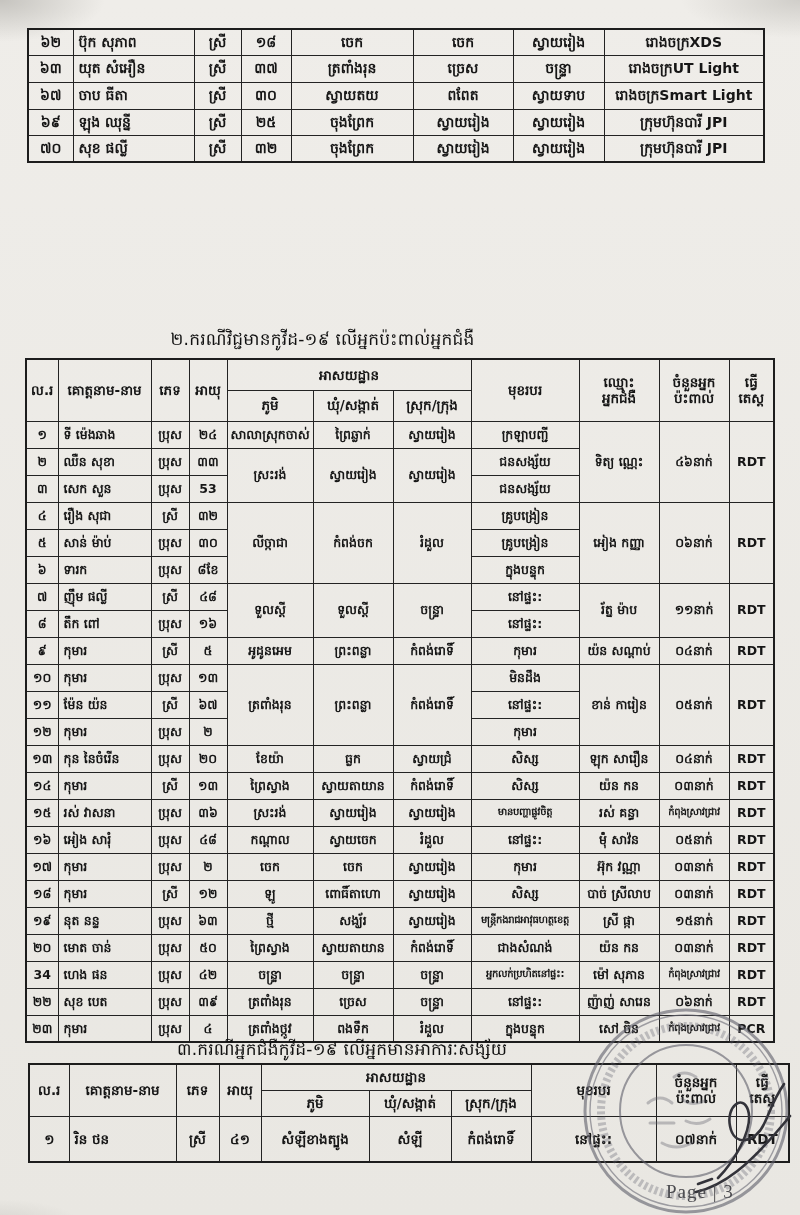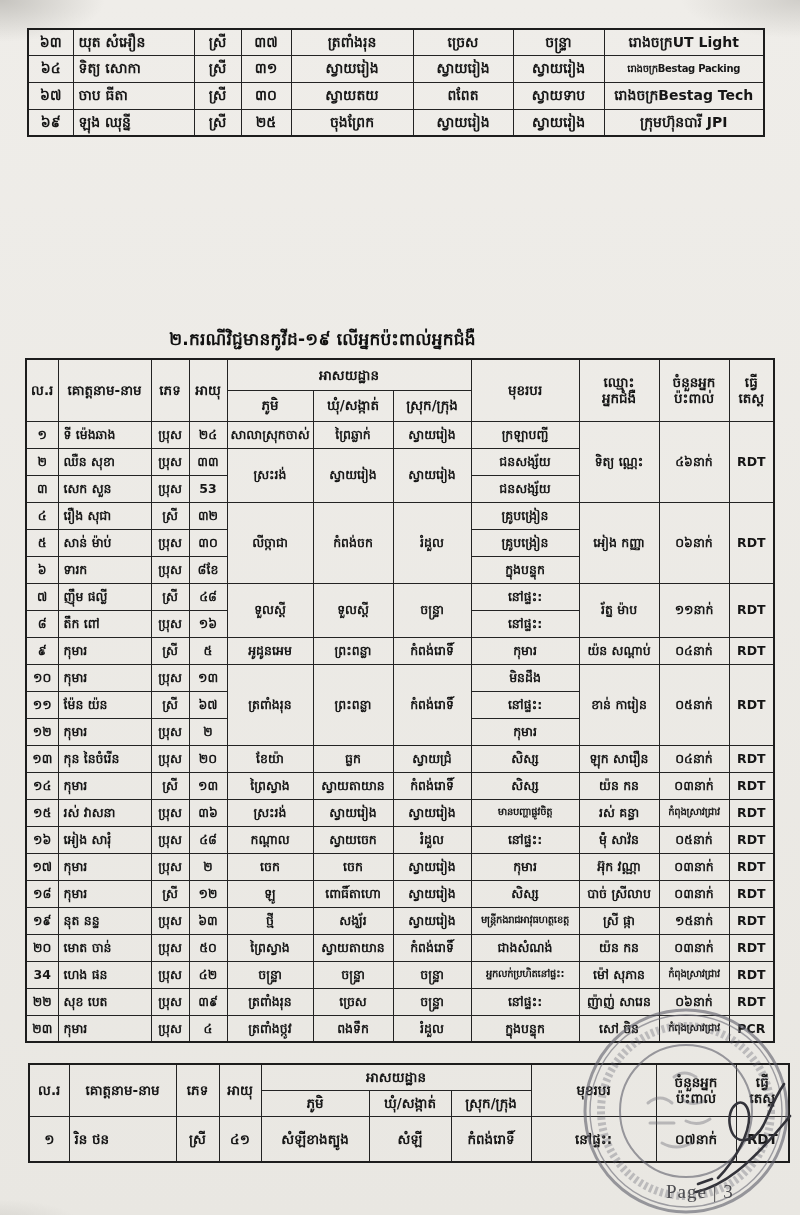"៦២" tr { html: none -> <tr> <td>៦២</td> <td>ប៊ុក សុភាព</td> <td>ស្រី</td> <td>១៨</td> <td>ចេក</td> <td>ចេក</td> <td>ស្វាយរៀង</td> <td>រោងចក្រXDS</td> </tr> }
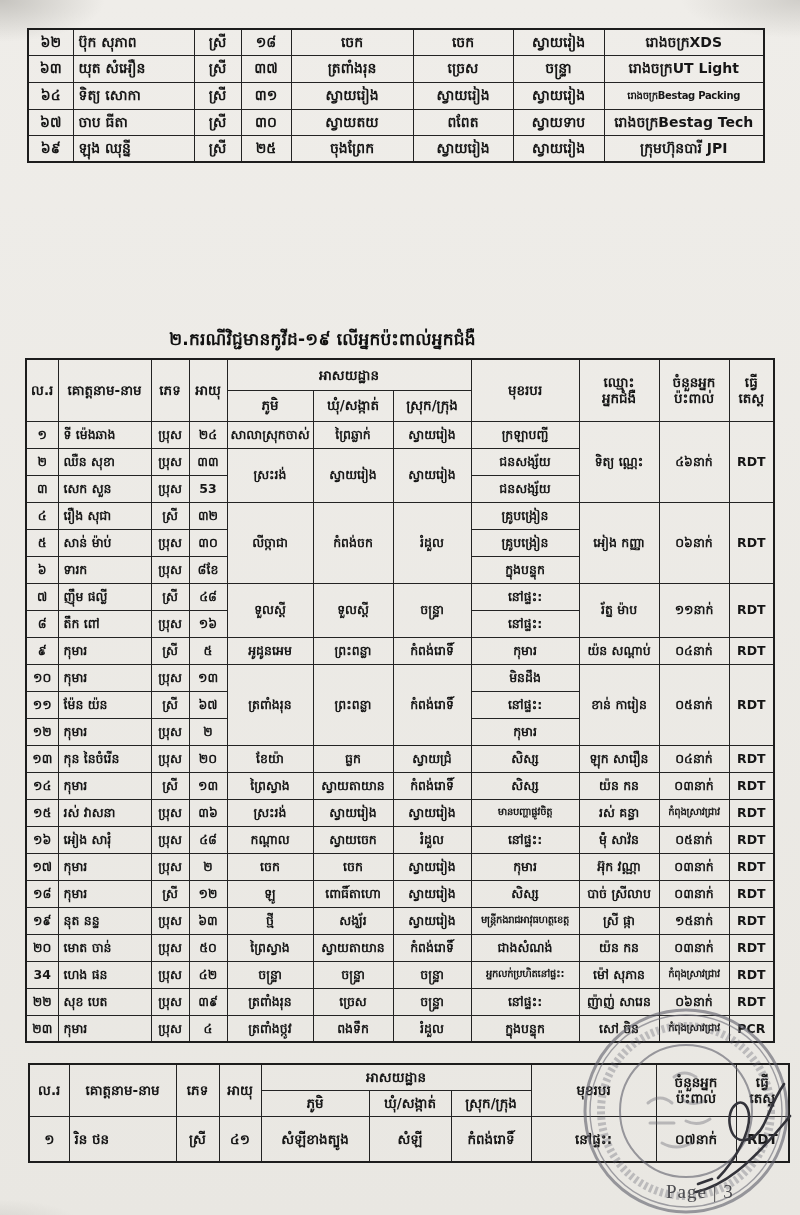"៦៤" tr { html: <tr> <td>៦៤</td> <td>ទិត្យ សោកា</td> <td>ស្រី</td> <td>៣១</td> <td>ស្វាយរៀង</td> <td>ស្វាយរៀង</td> <td>ស្វាយរៀង</td> <td>រោងចក្រBestag Packing</td> </tr> -> none }
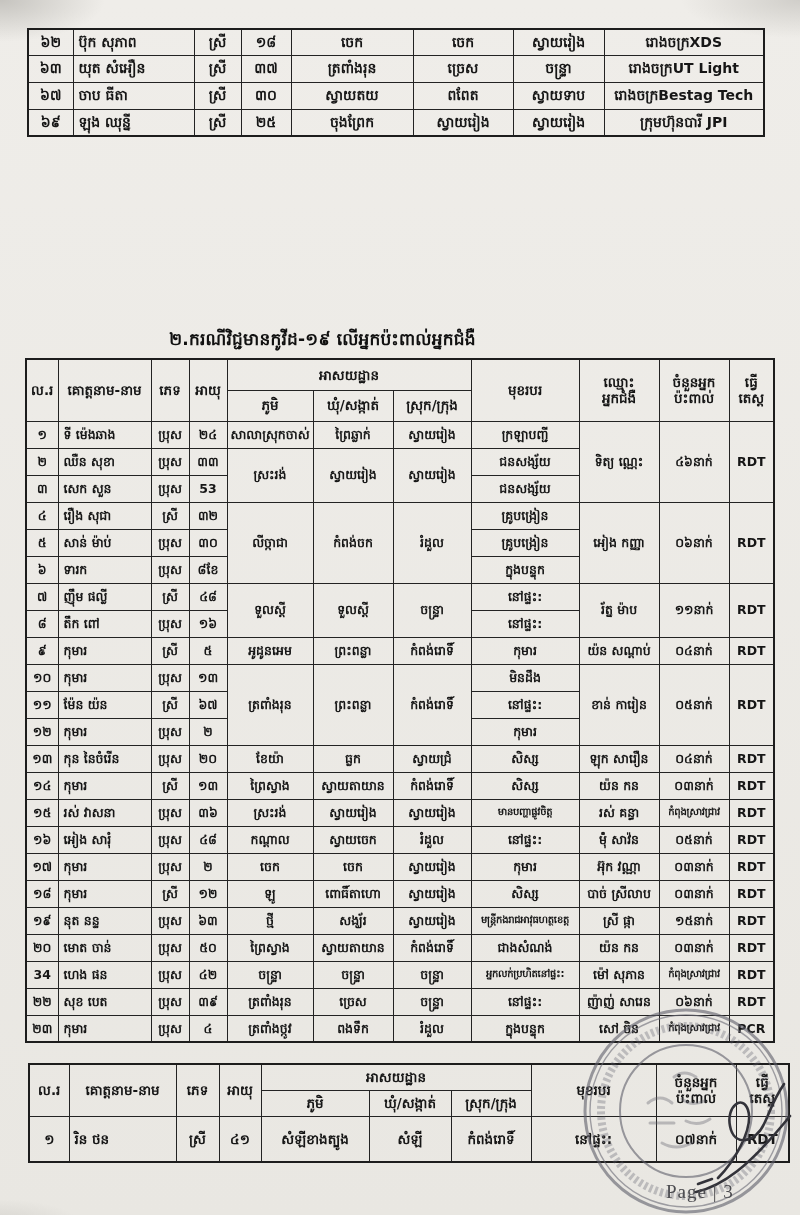"រោងចក្រBestag Tech" td { text: រោងចក្រBestag Tech -> រោងចក្រSmart Light }
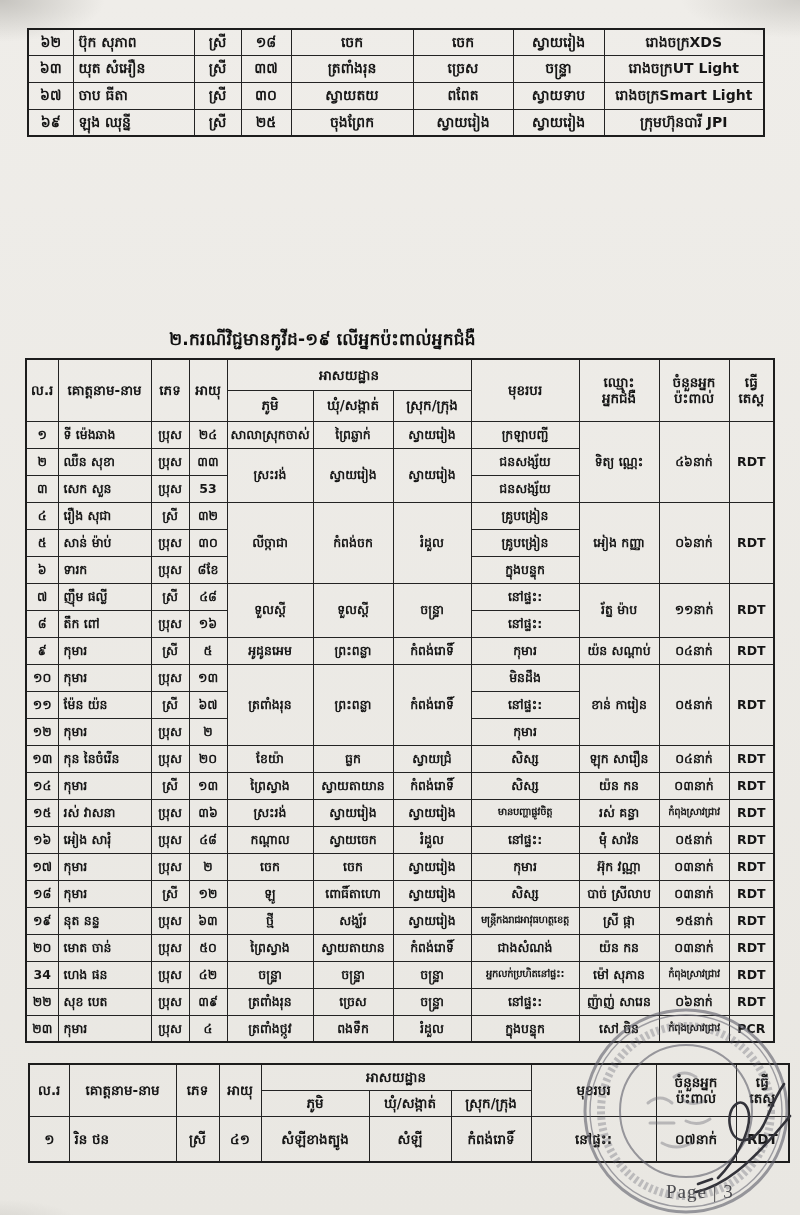"៧០" tr { html: none -> <tr> <td>៧០</td> <td>សុខ ផល្លី</td> <td>ស្រី</td> <td>៣២</td> <td>ចុងព្រែក</td> <td>ស្វាយរៀង</td> <td>ស្វាយរៀង</td> <td>ក្រុមហ៊ុនបារី JPI</td> </tr> }
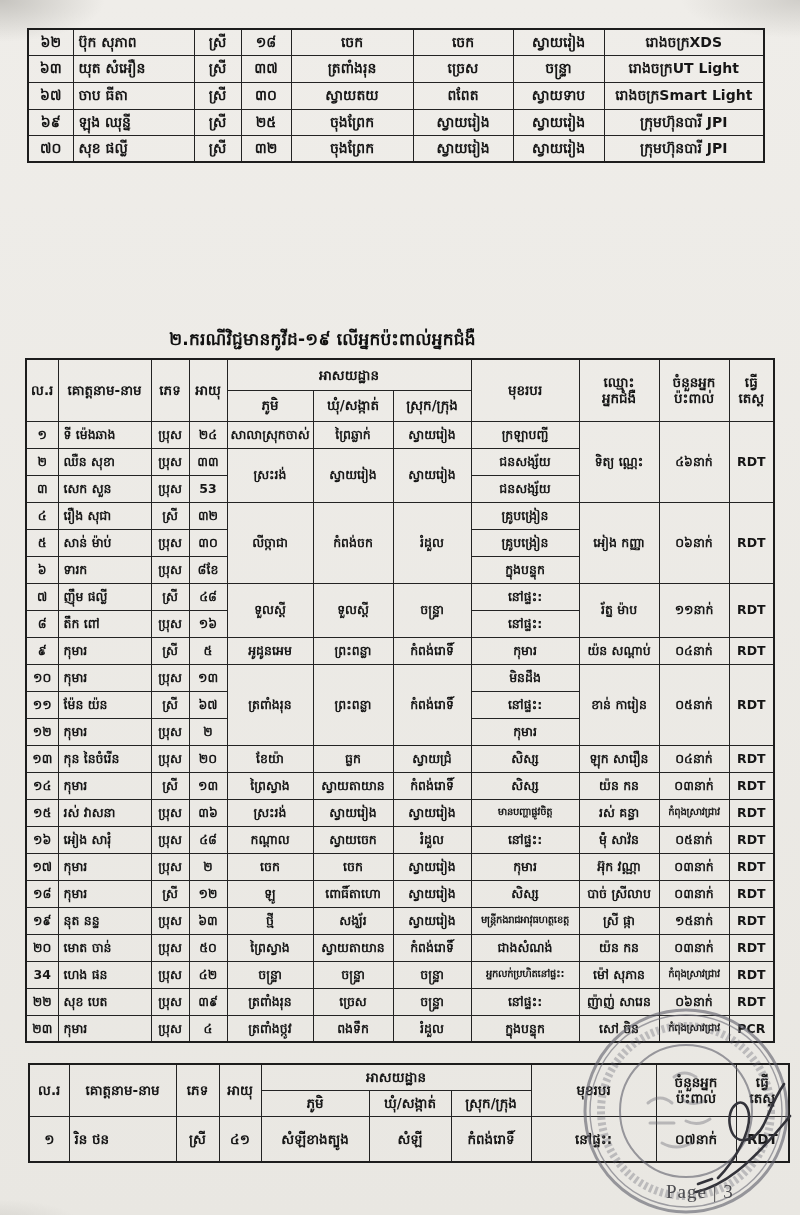"២.ករណីវិជ្ជមានកូវីដ-១៩" .sec { font-weight: 700 -> 400 }
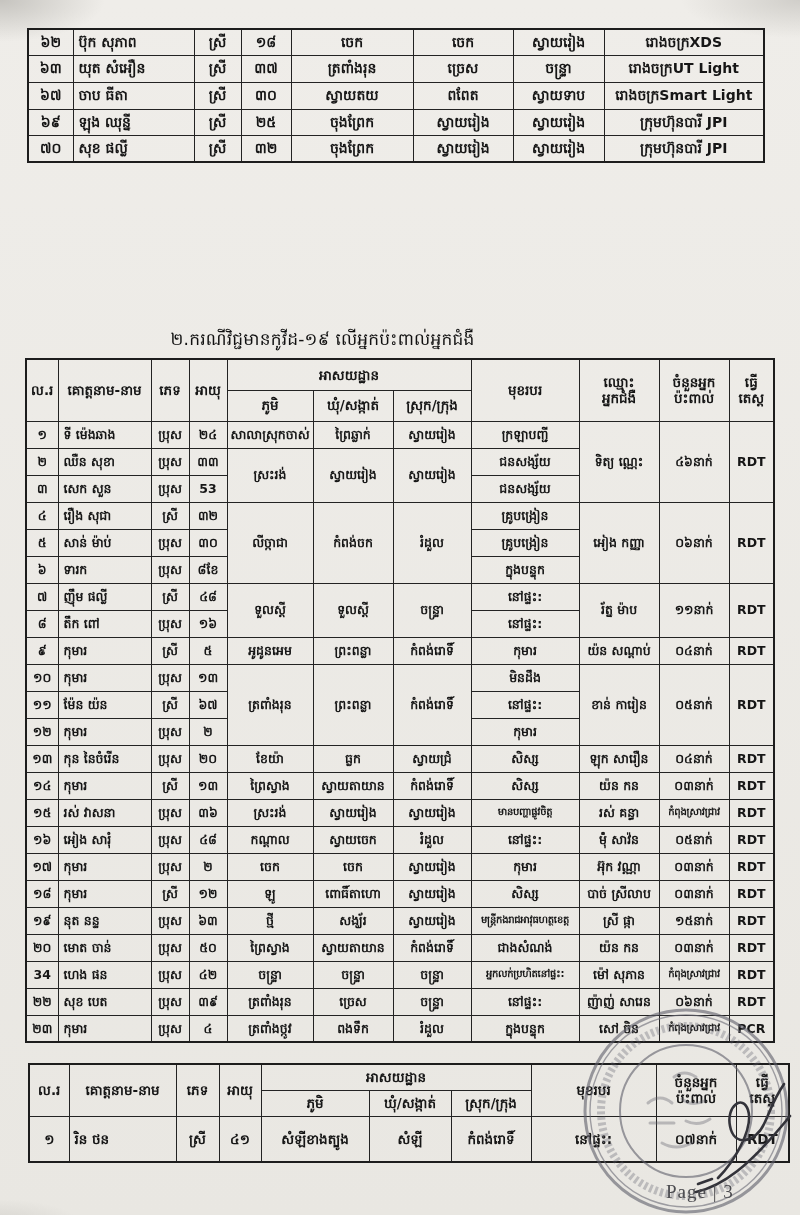"៣.ករណីអ្នកជំងឺកូវីដ-១៩" div.sec { html: none -> <div>៣.ករណីអ្នកជំងឺកូវីដ-១៩ លើអ្នកមានអាការៈសង្ស័យ</div> }
